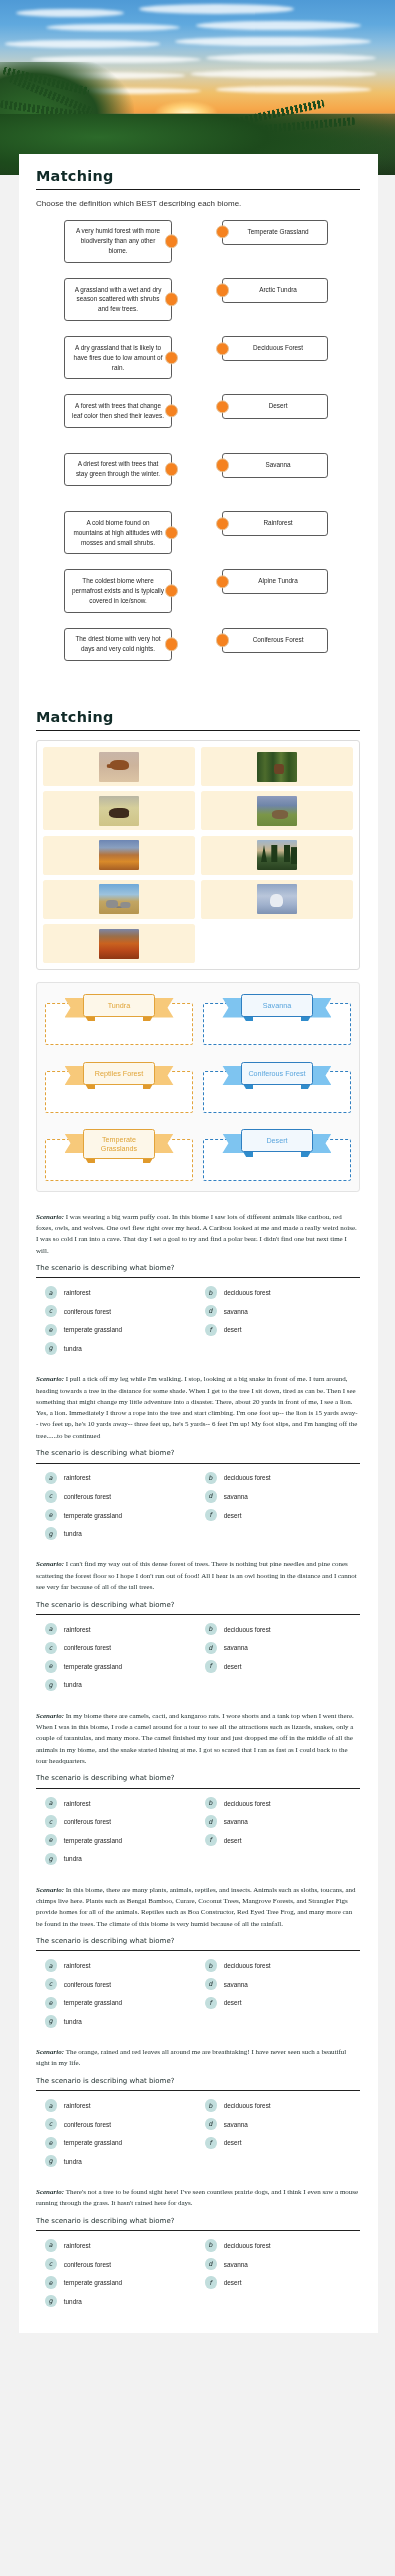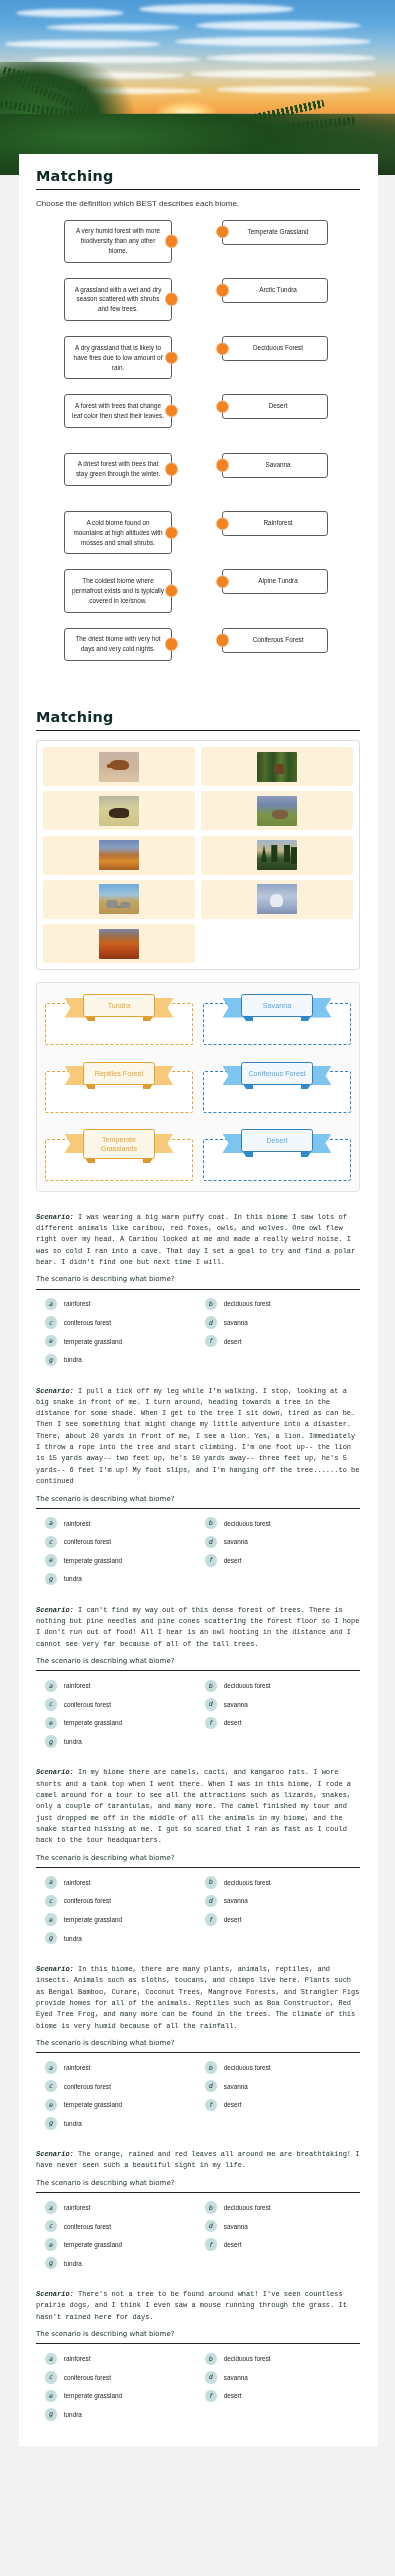"Choose the definition which BEST" p.instruction { text: describes -> describing }
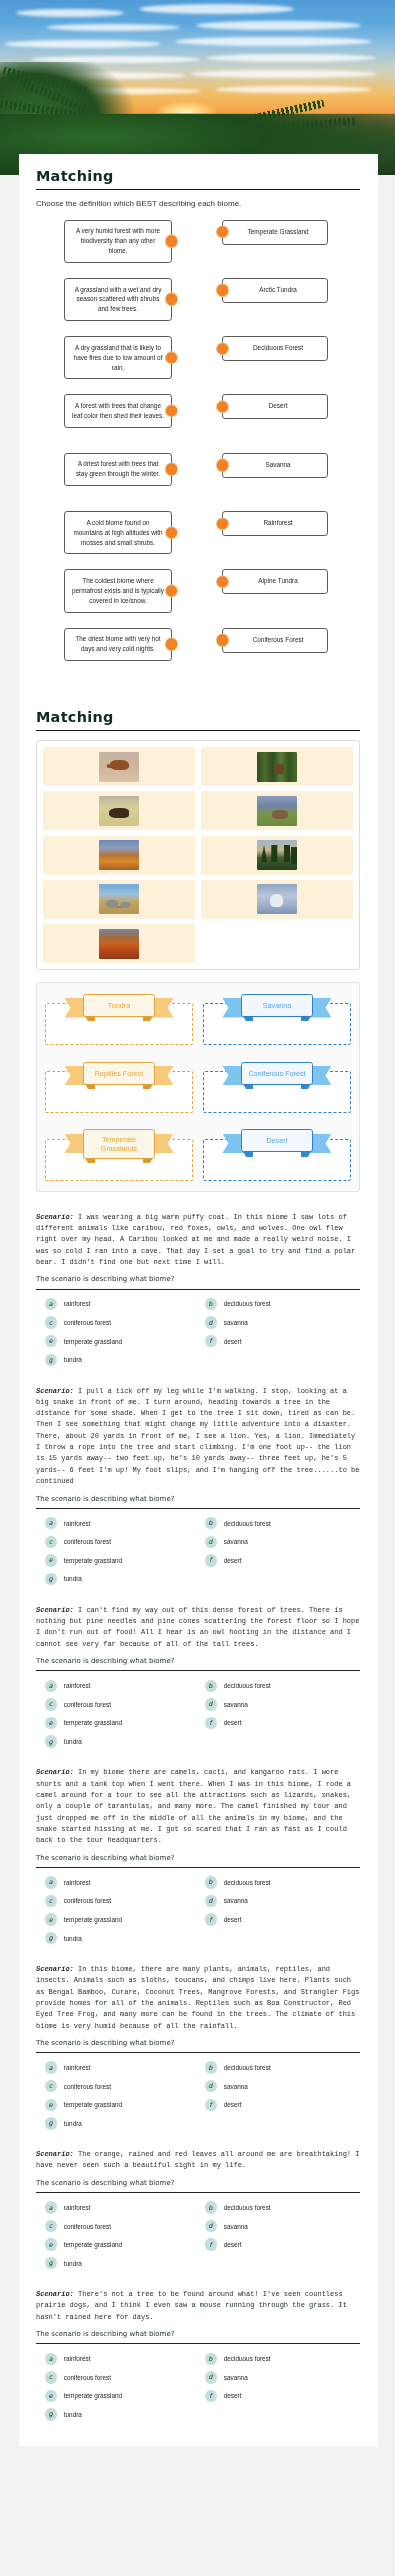"Scenario: I was wearing a" .scenario-text { font-family: Liberation Mono, monospace -> Liberation Serif, serif }
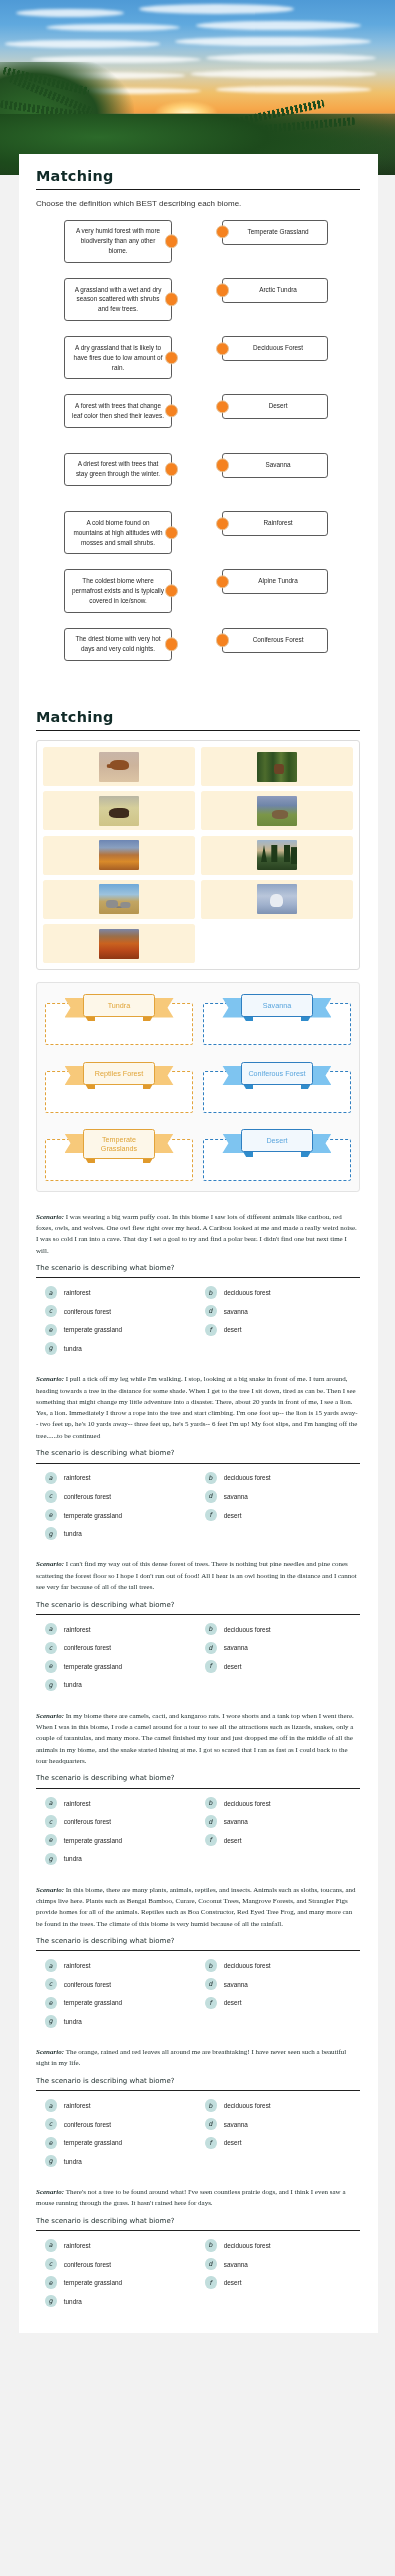"There's not a tree to" span { text: around what -> sight here }
